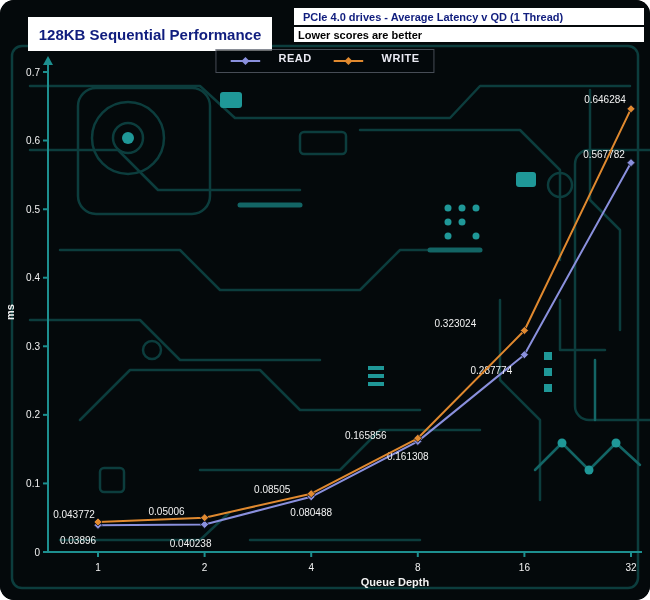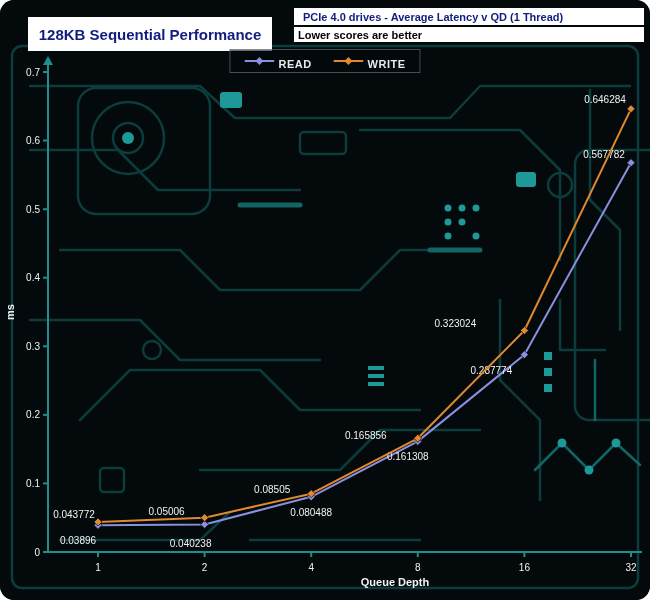"READ" .legend-item { align-items: flex-end -> flex-start; gap: 4px -> 18px }
